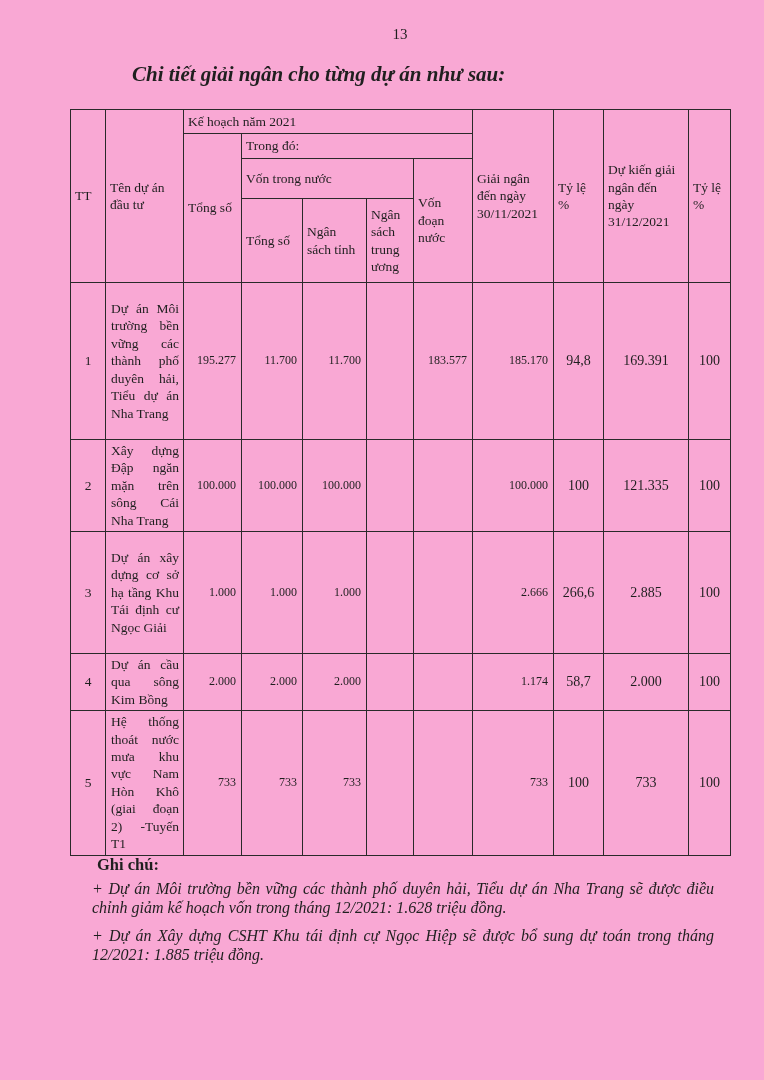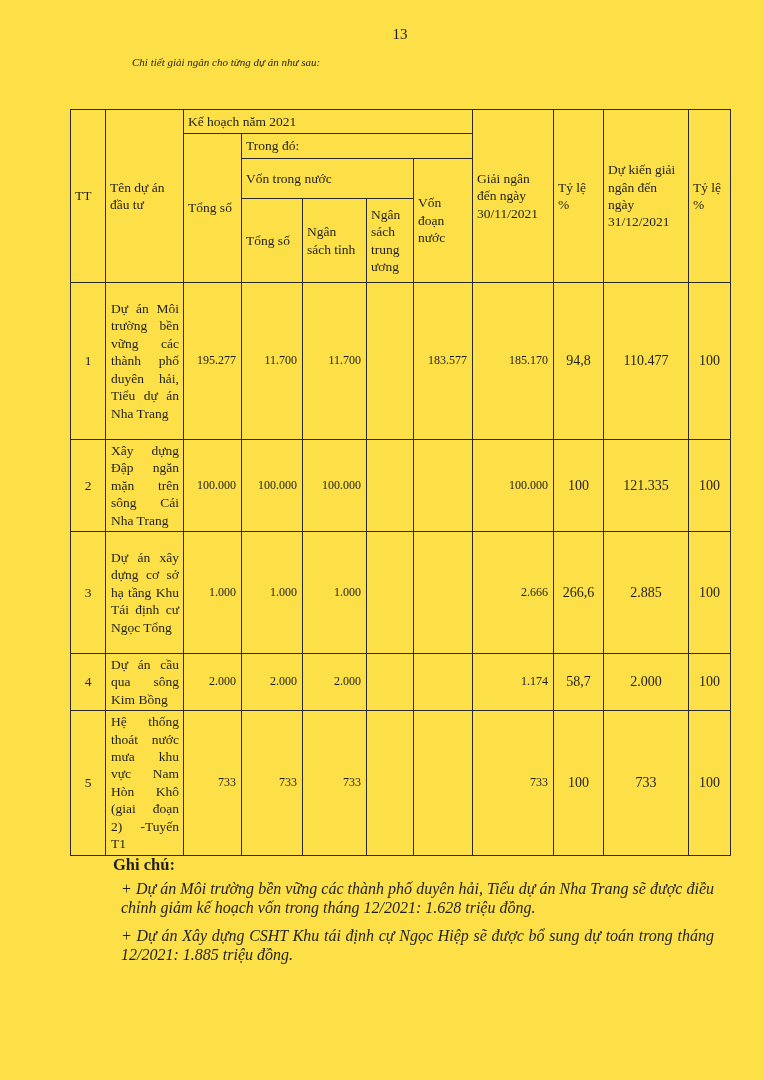"13" .doc { background: #fde047 -> #f9a8d4 }
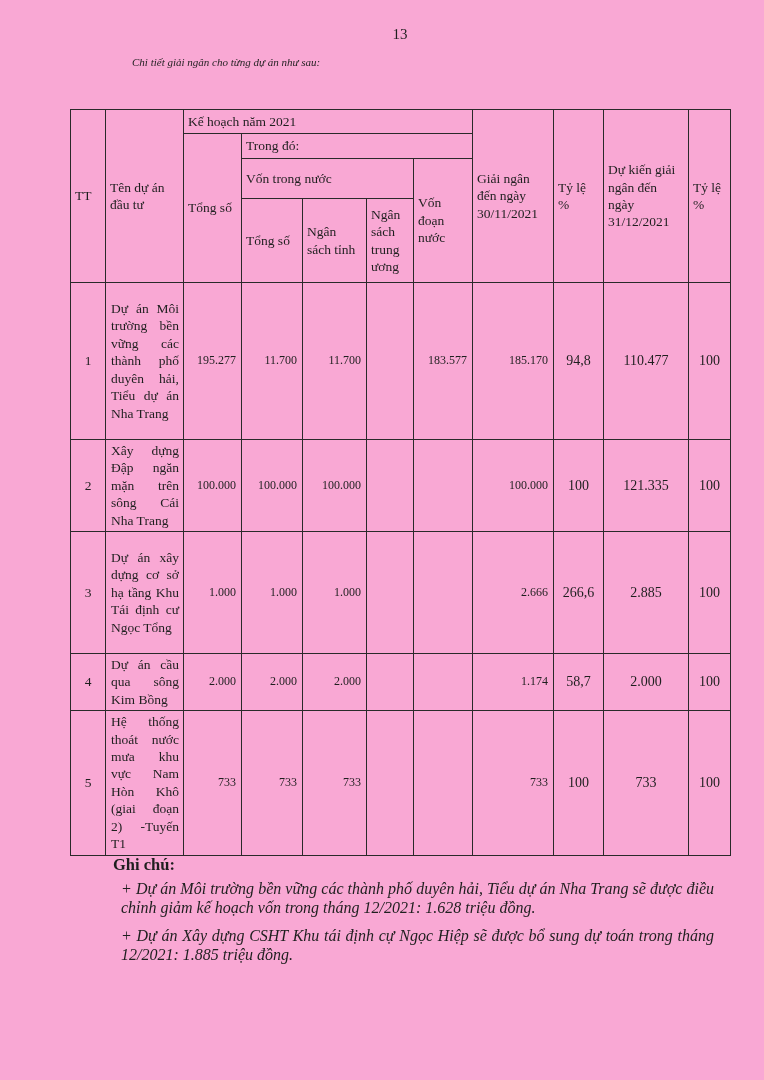"Chi tiết giải ngân cho" .doc-title { font-size: 11px -> 21px; font-weight: none -> bold; top: 56px -> 62px }
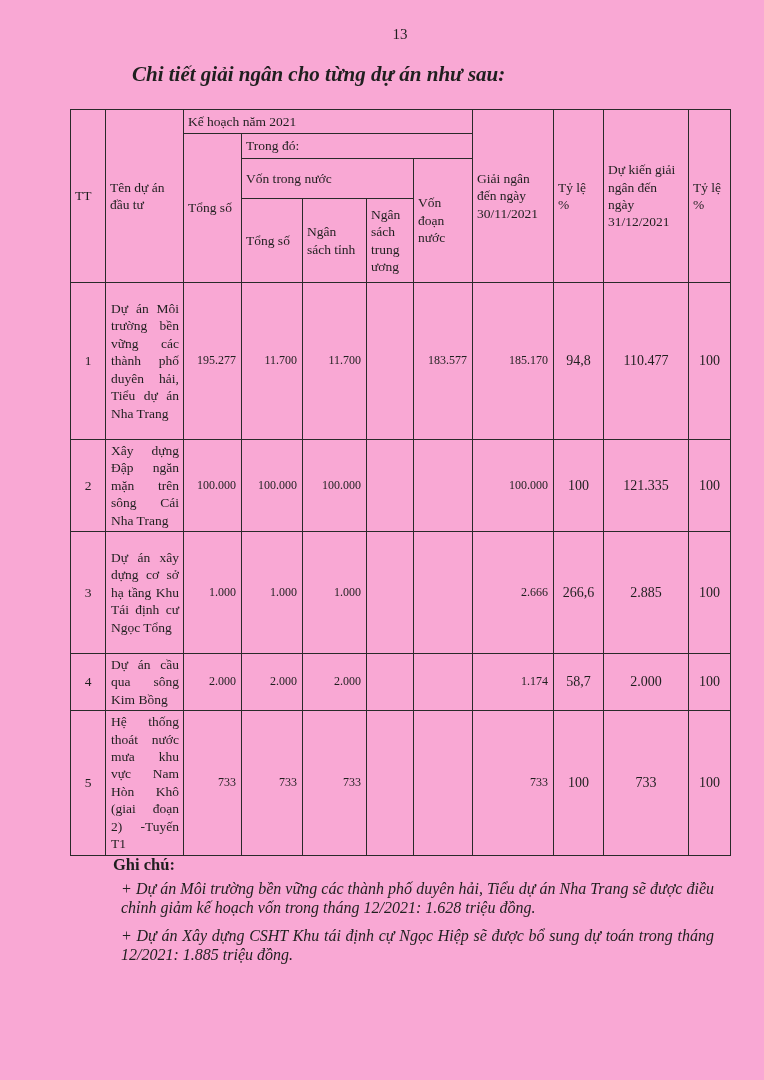"110.477" td.ctr { text: 110.477 -> 169.391 }
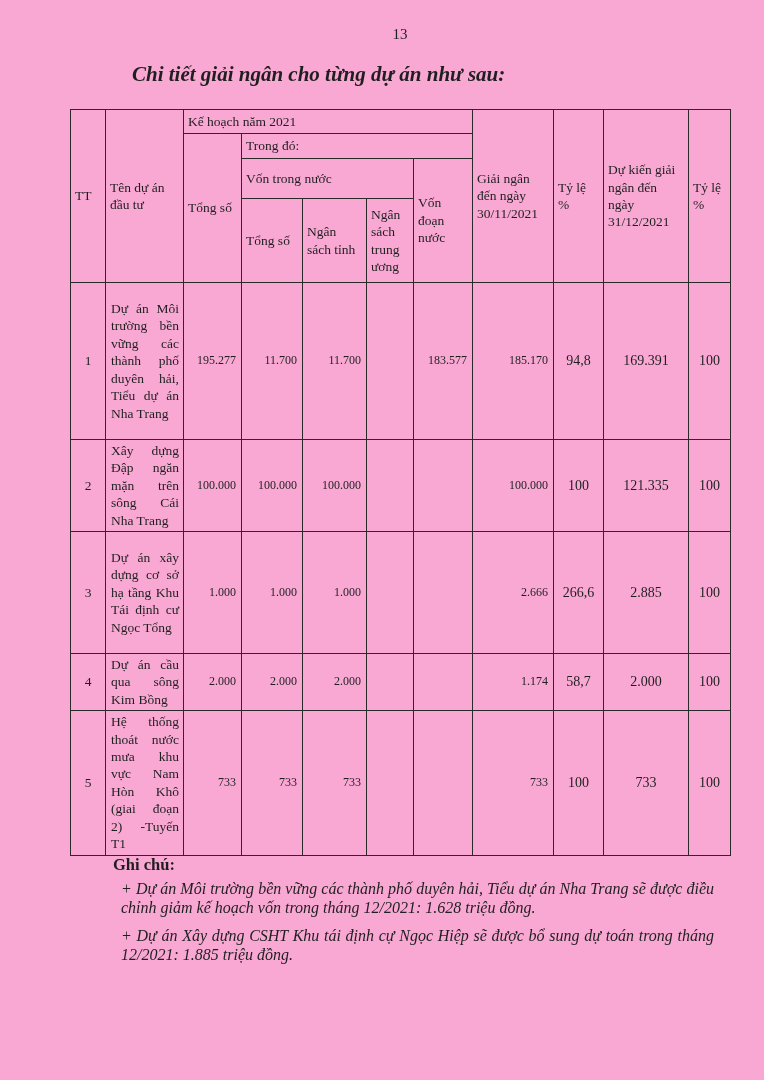"Dự án xây dựng cơ" td.name { text: Tổng -> Giải }
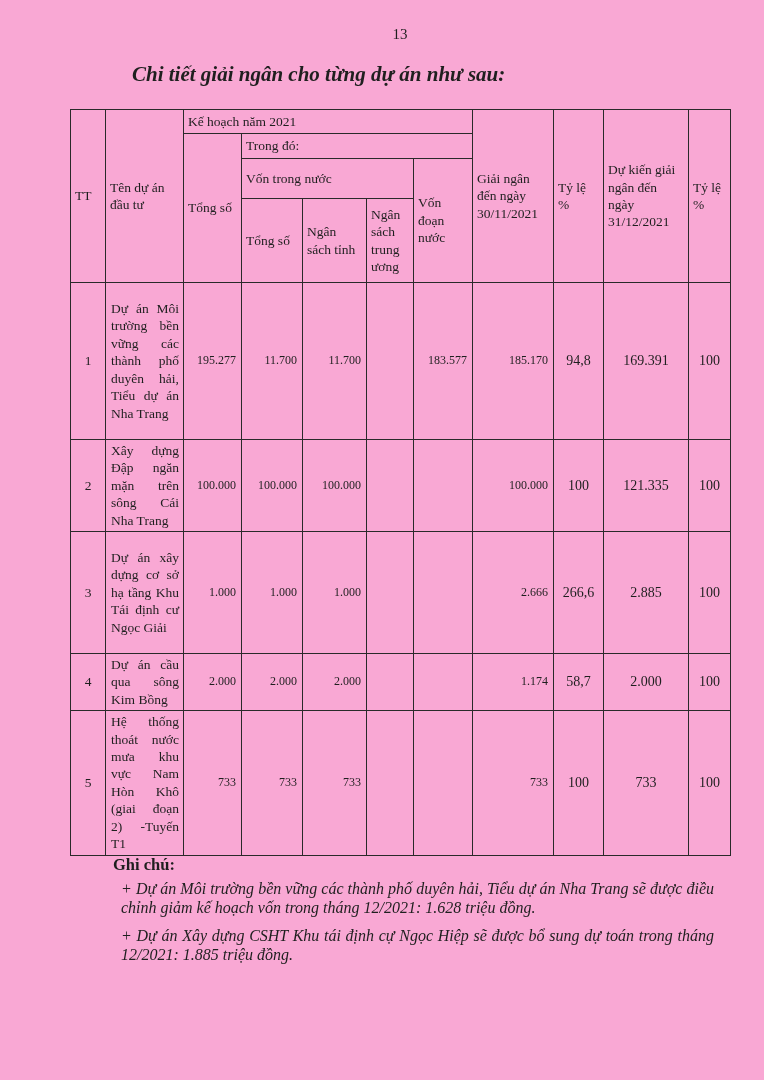"Ghi chú:" .notes-title { margin-left: 21px -> 5px }
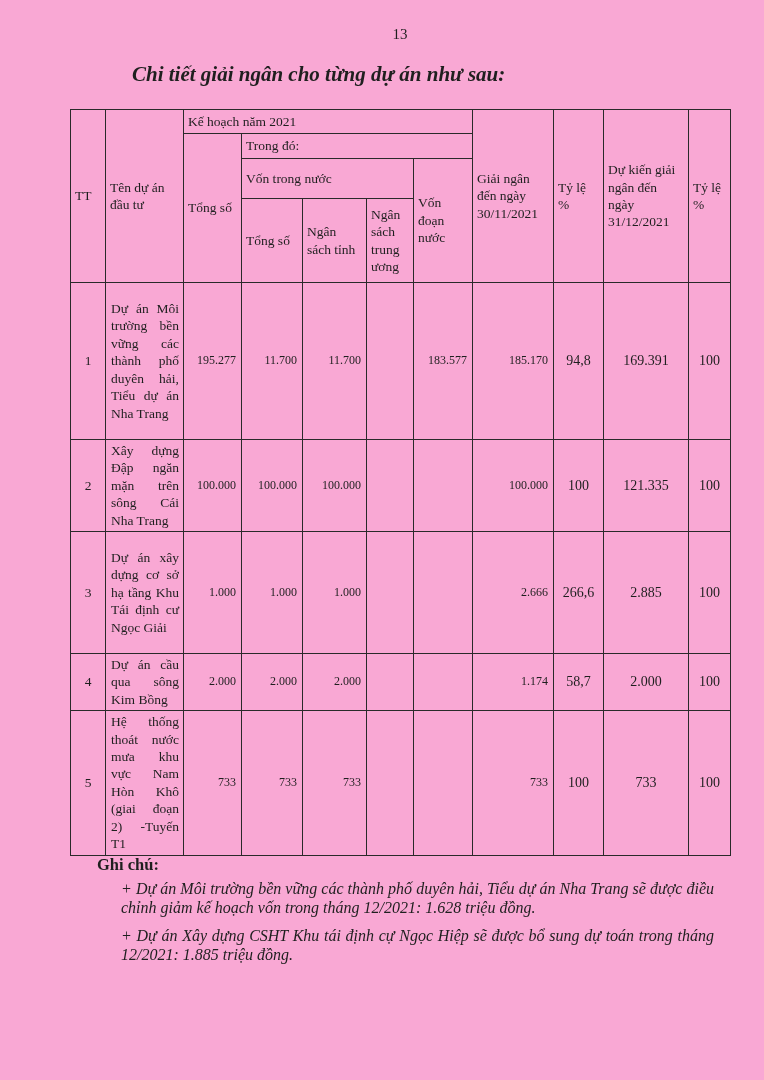"+ Dự án Môi trường" .notes p { margin-left: 29px -> none }
